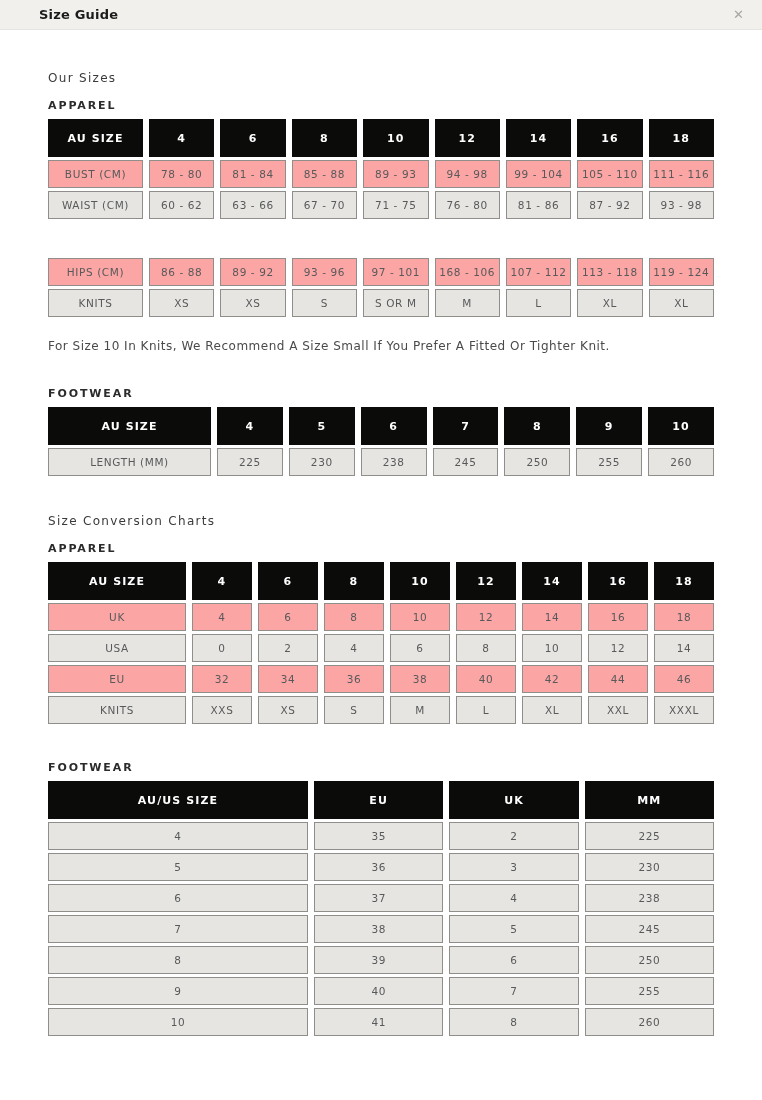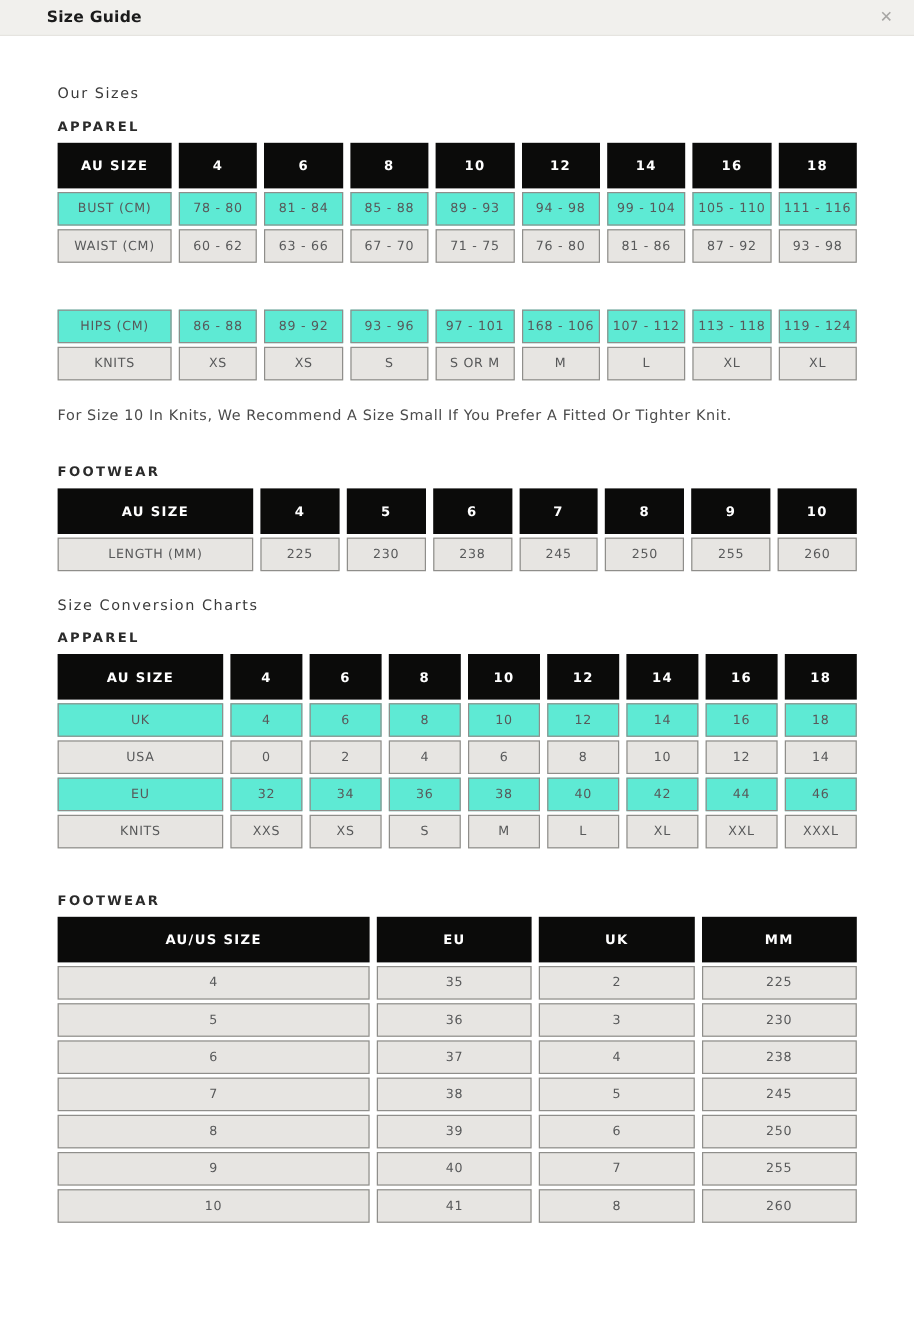"BUST (CM)" .t-data.light { background: #5eead4 -> #fca5a5 }
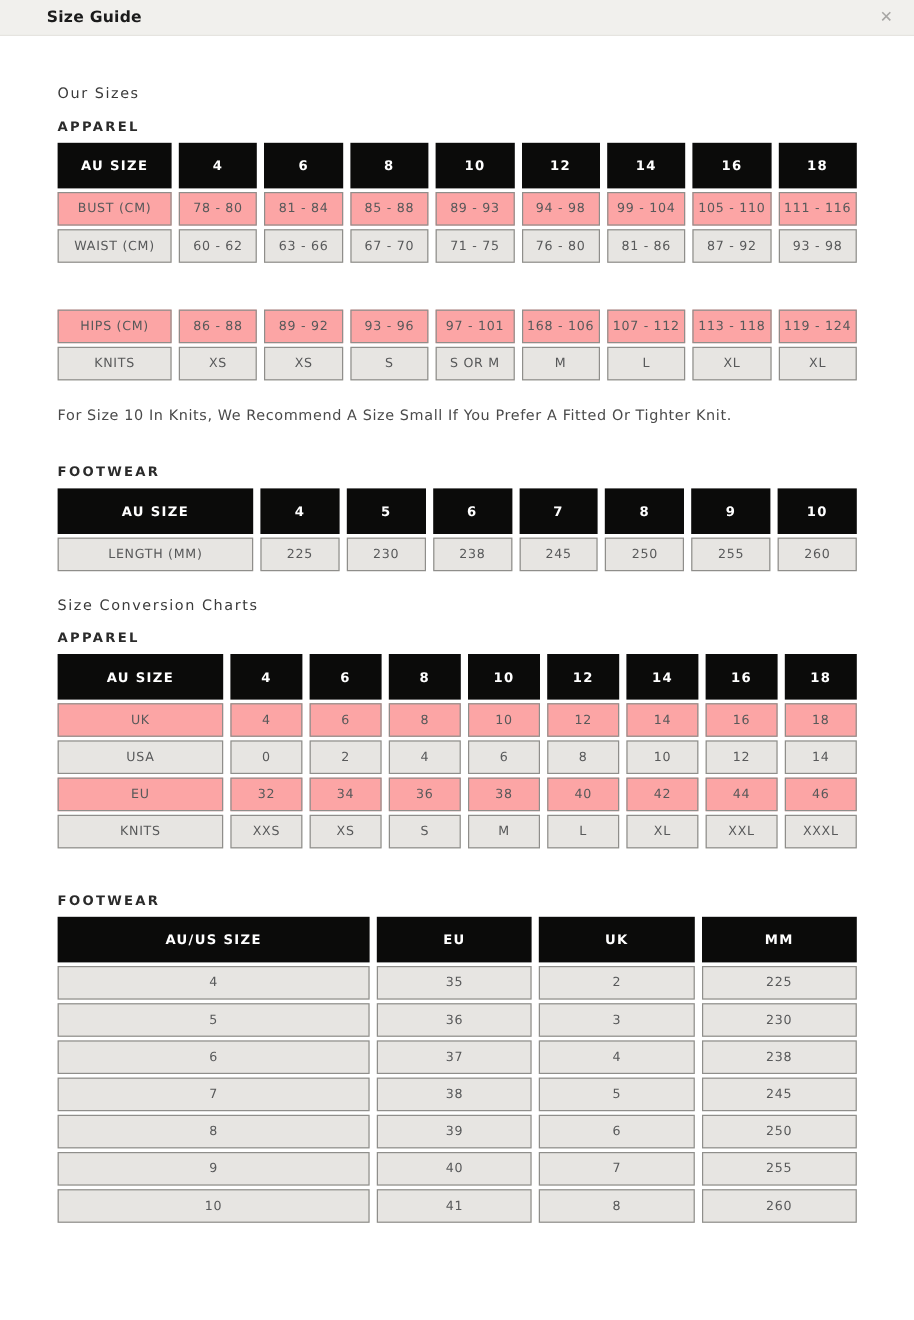"Size Conversion Charts" .section-heading.mt-conv { margin-top: 21px -> 38px }
